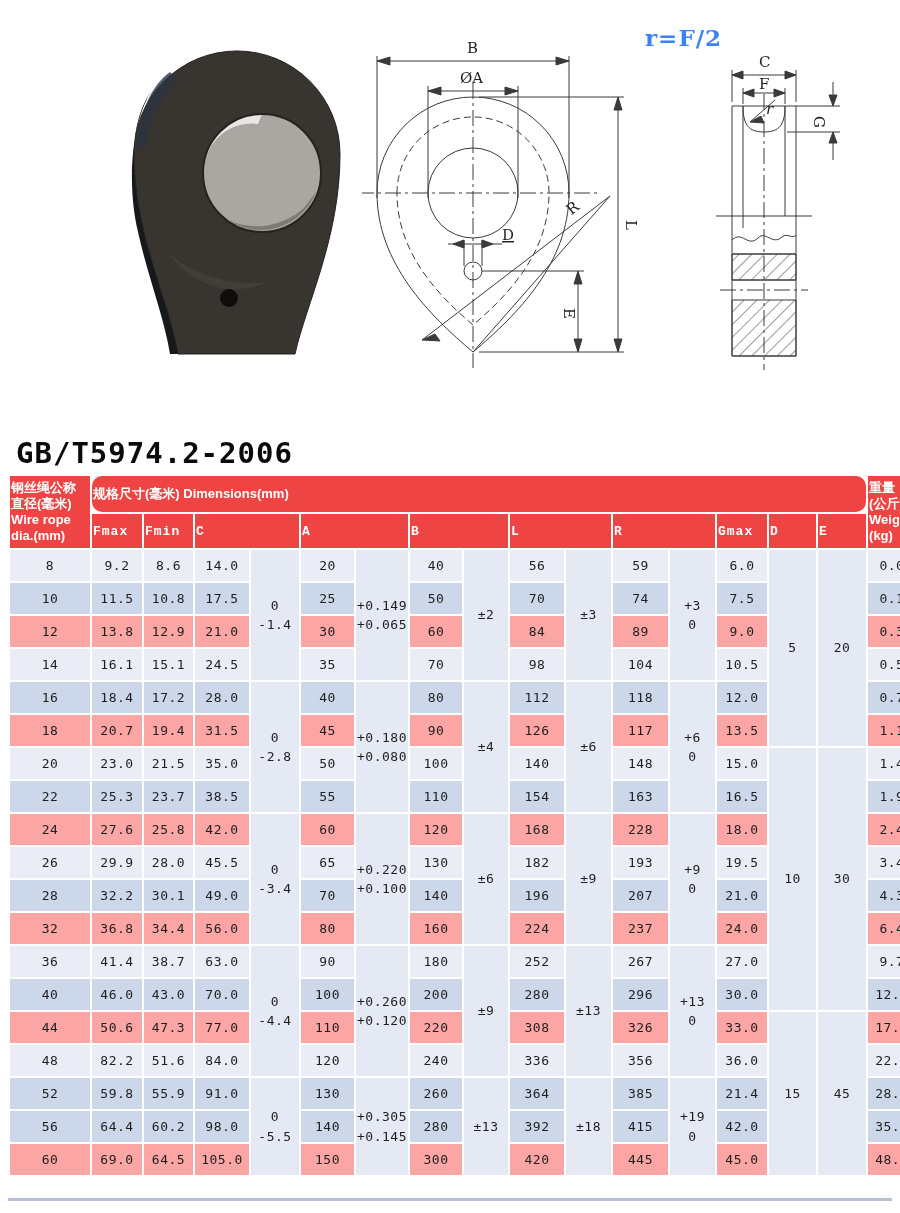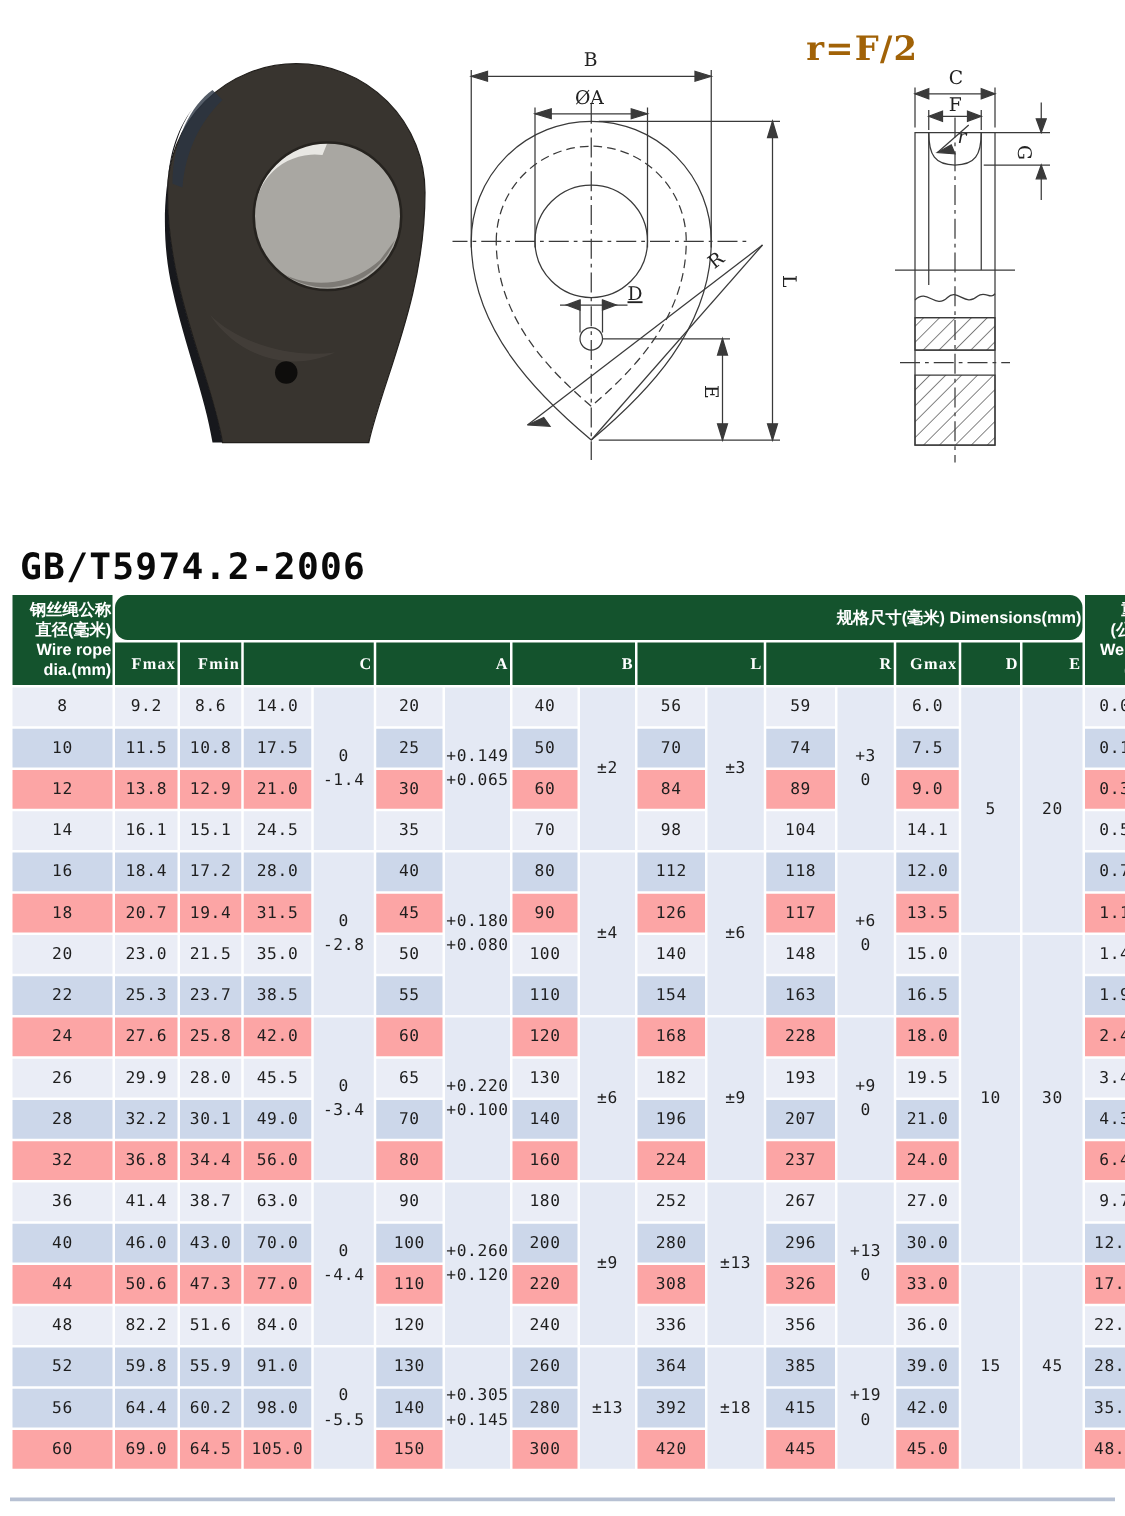"r=F/2" .formula { color: #a16207 -> #3b82f6; font-size: 27px -> 23px }
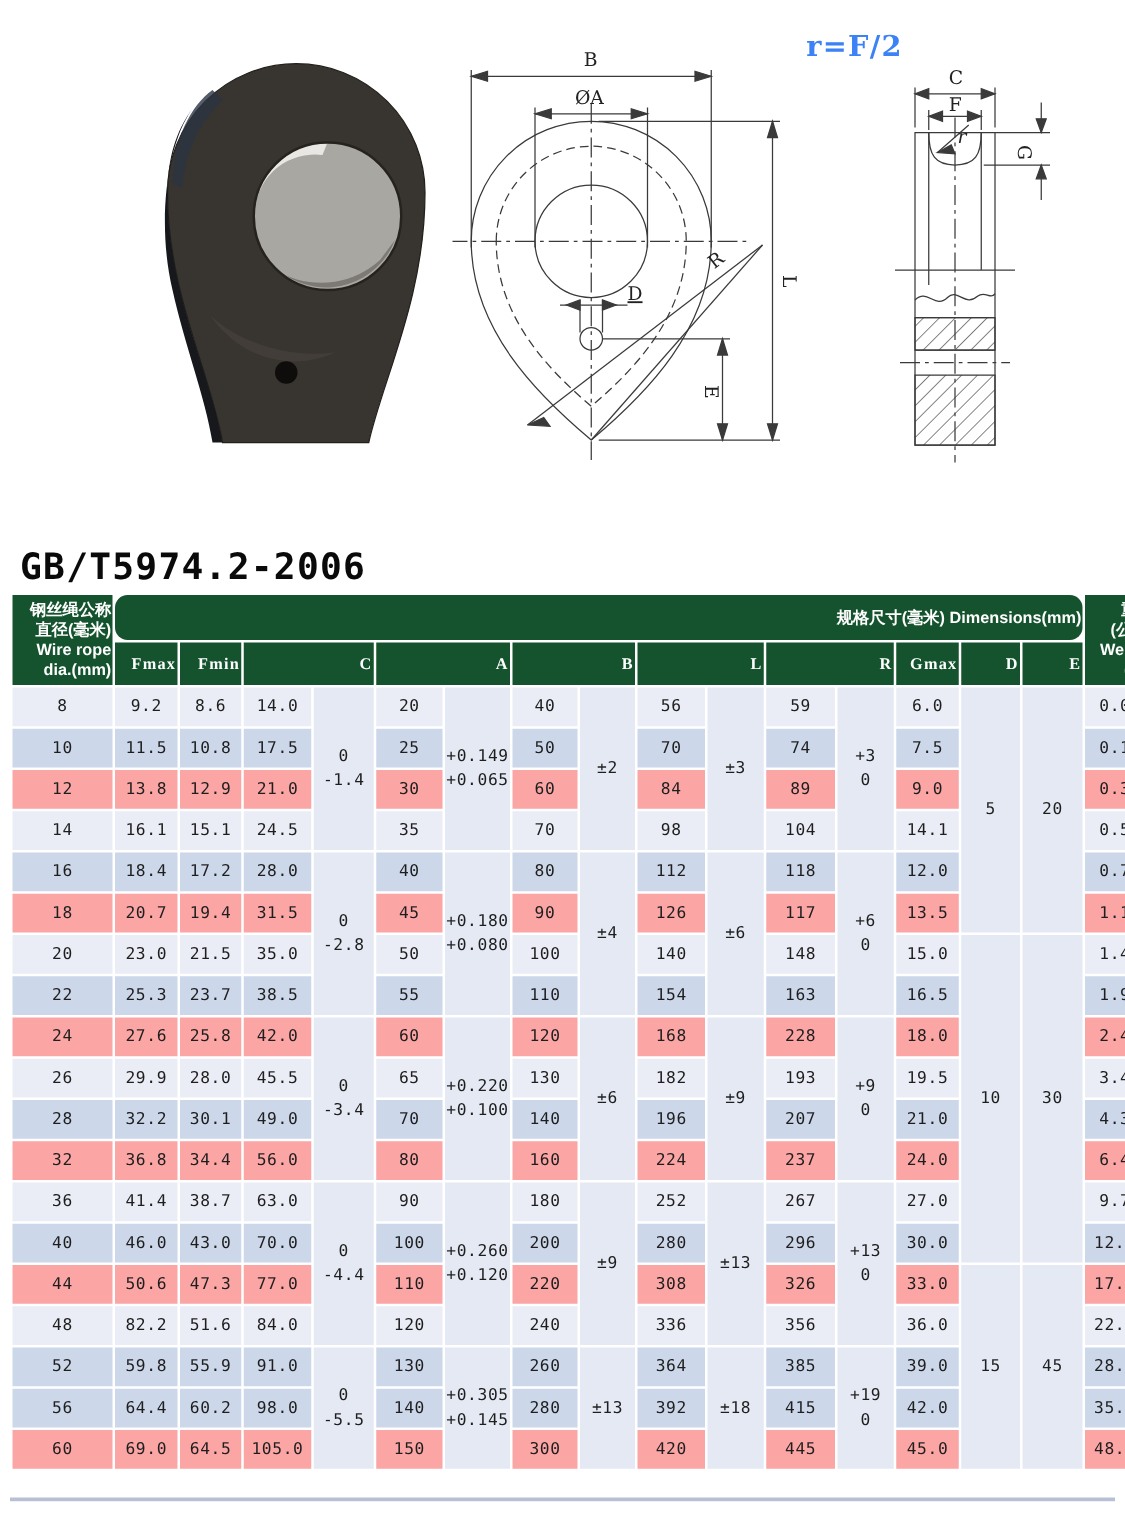"钢丝绳公称" .spec-table th { background: #14532d -> #ef4444; text-align: right -> left }
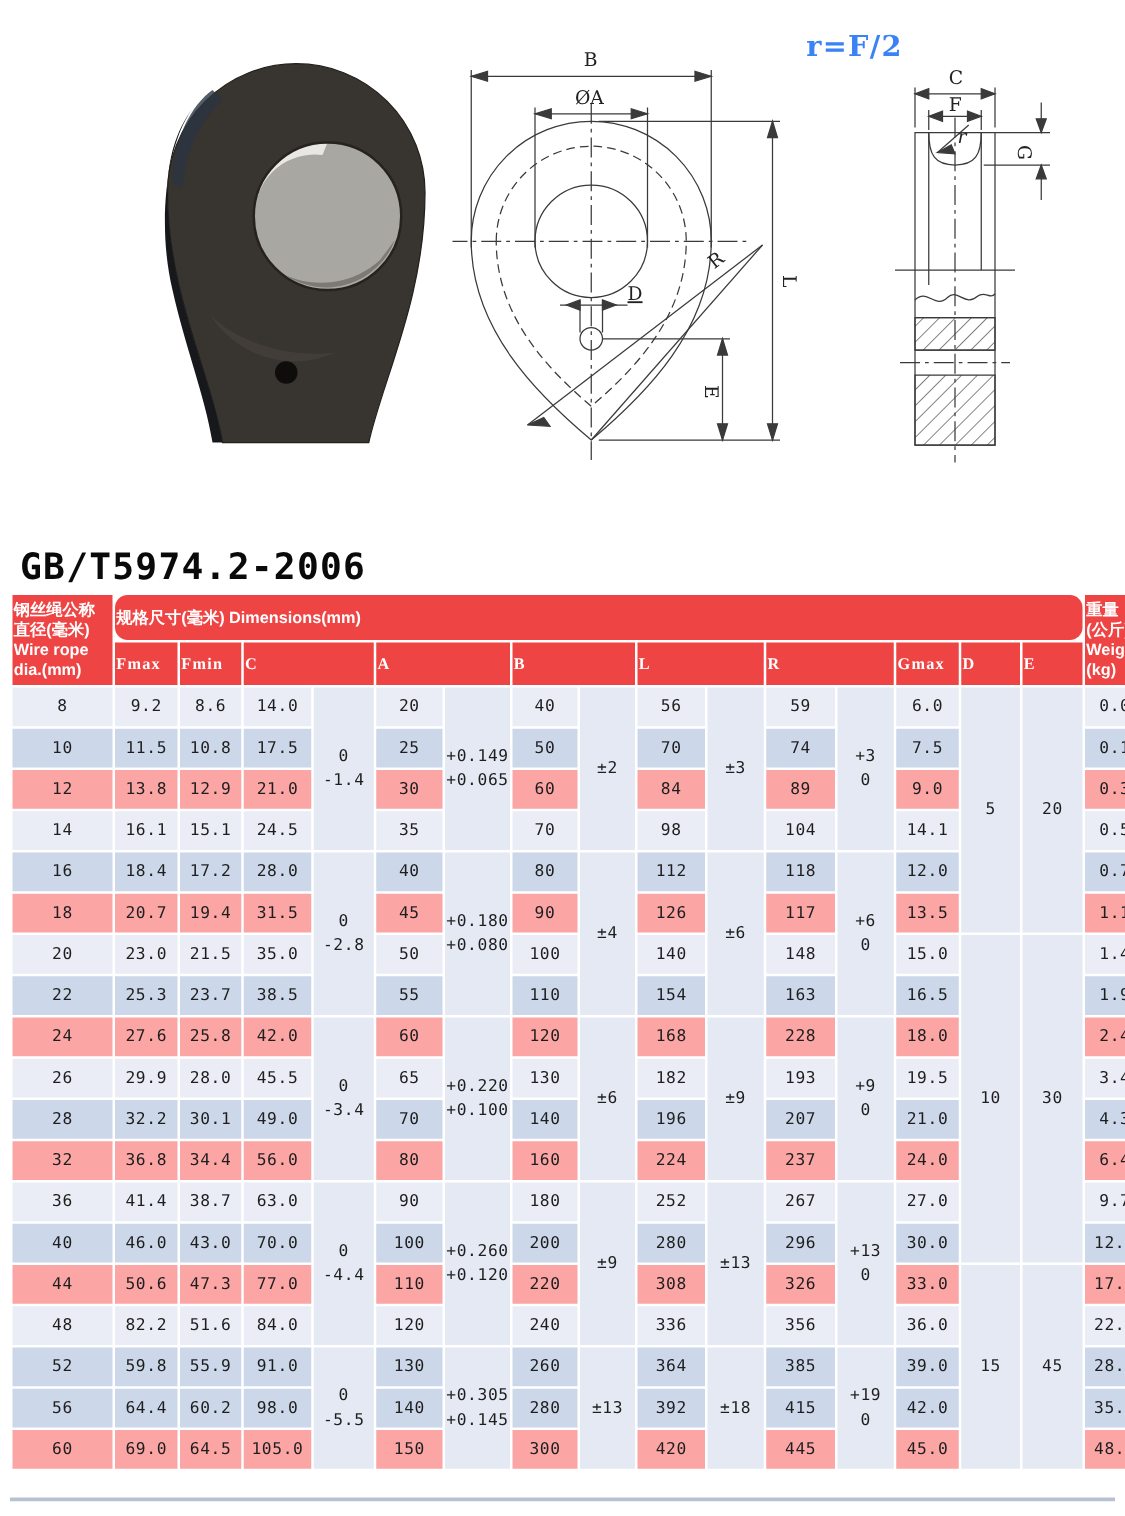"Fmax" .h-sub { font-family: Liberation Serif, serif -> Liberation Mono, monospace }
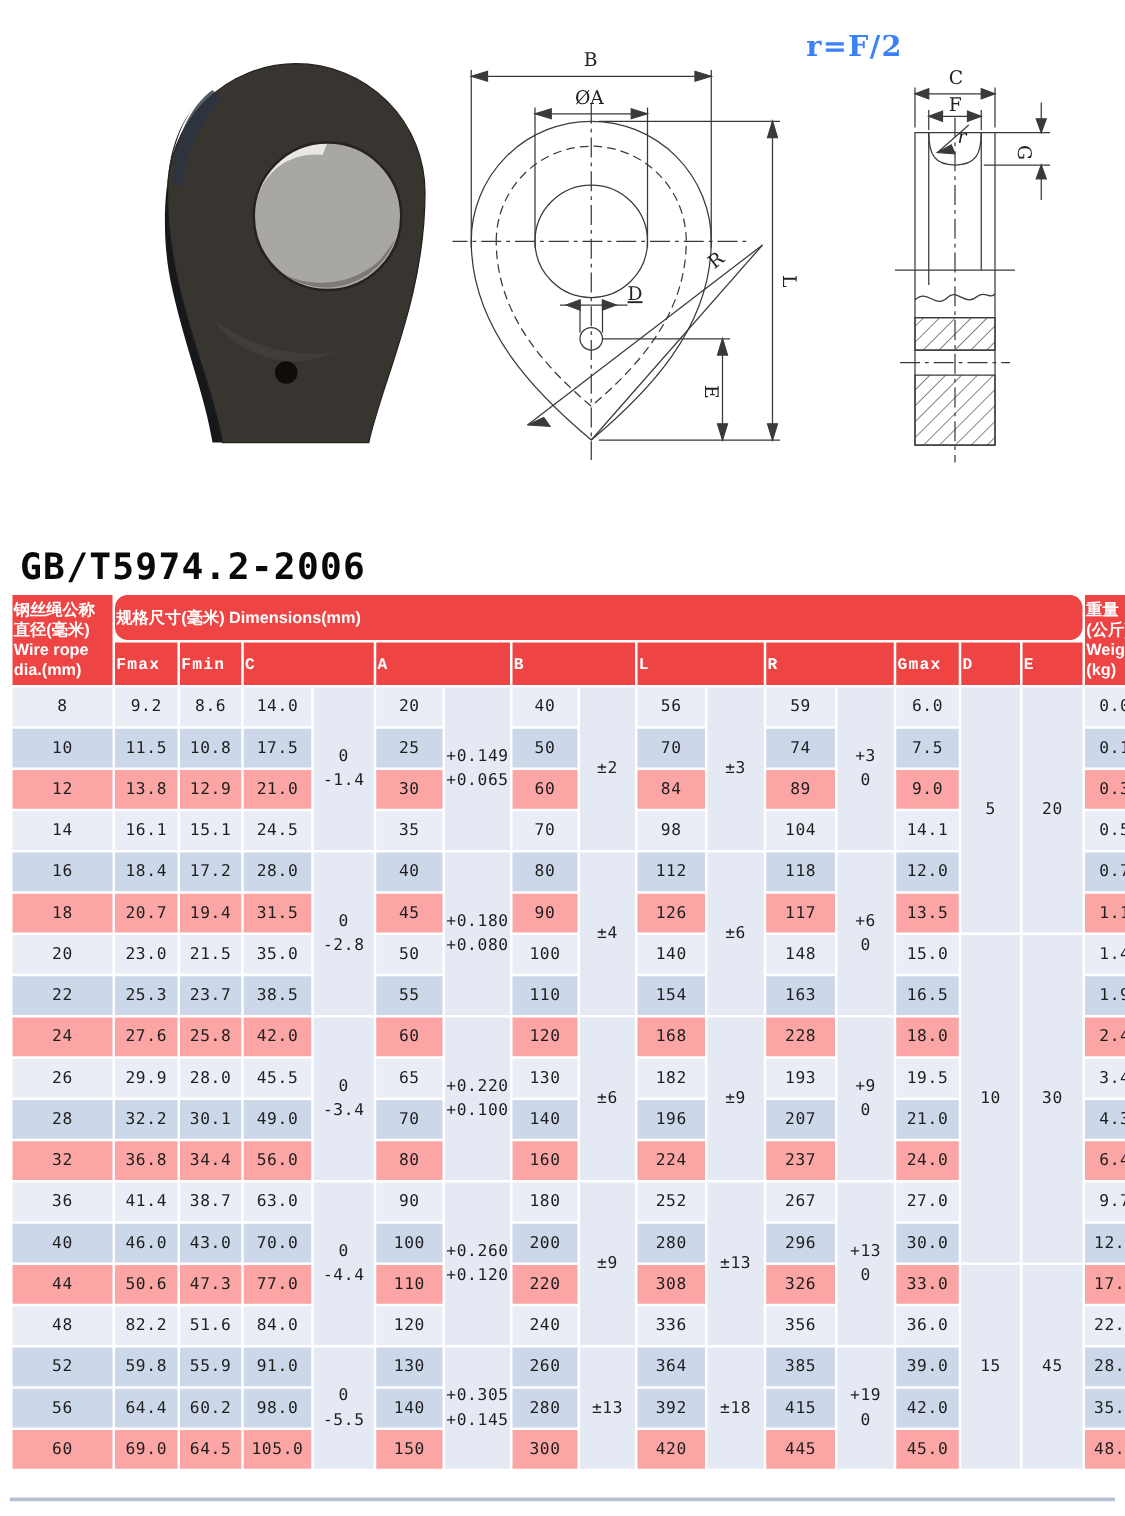"14.1" td.r-light { text: 14.1 -> 10.5 }
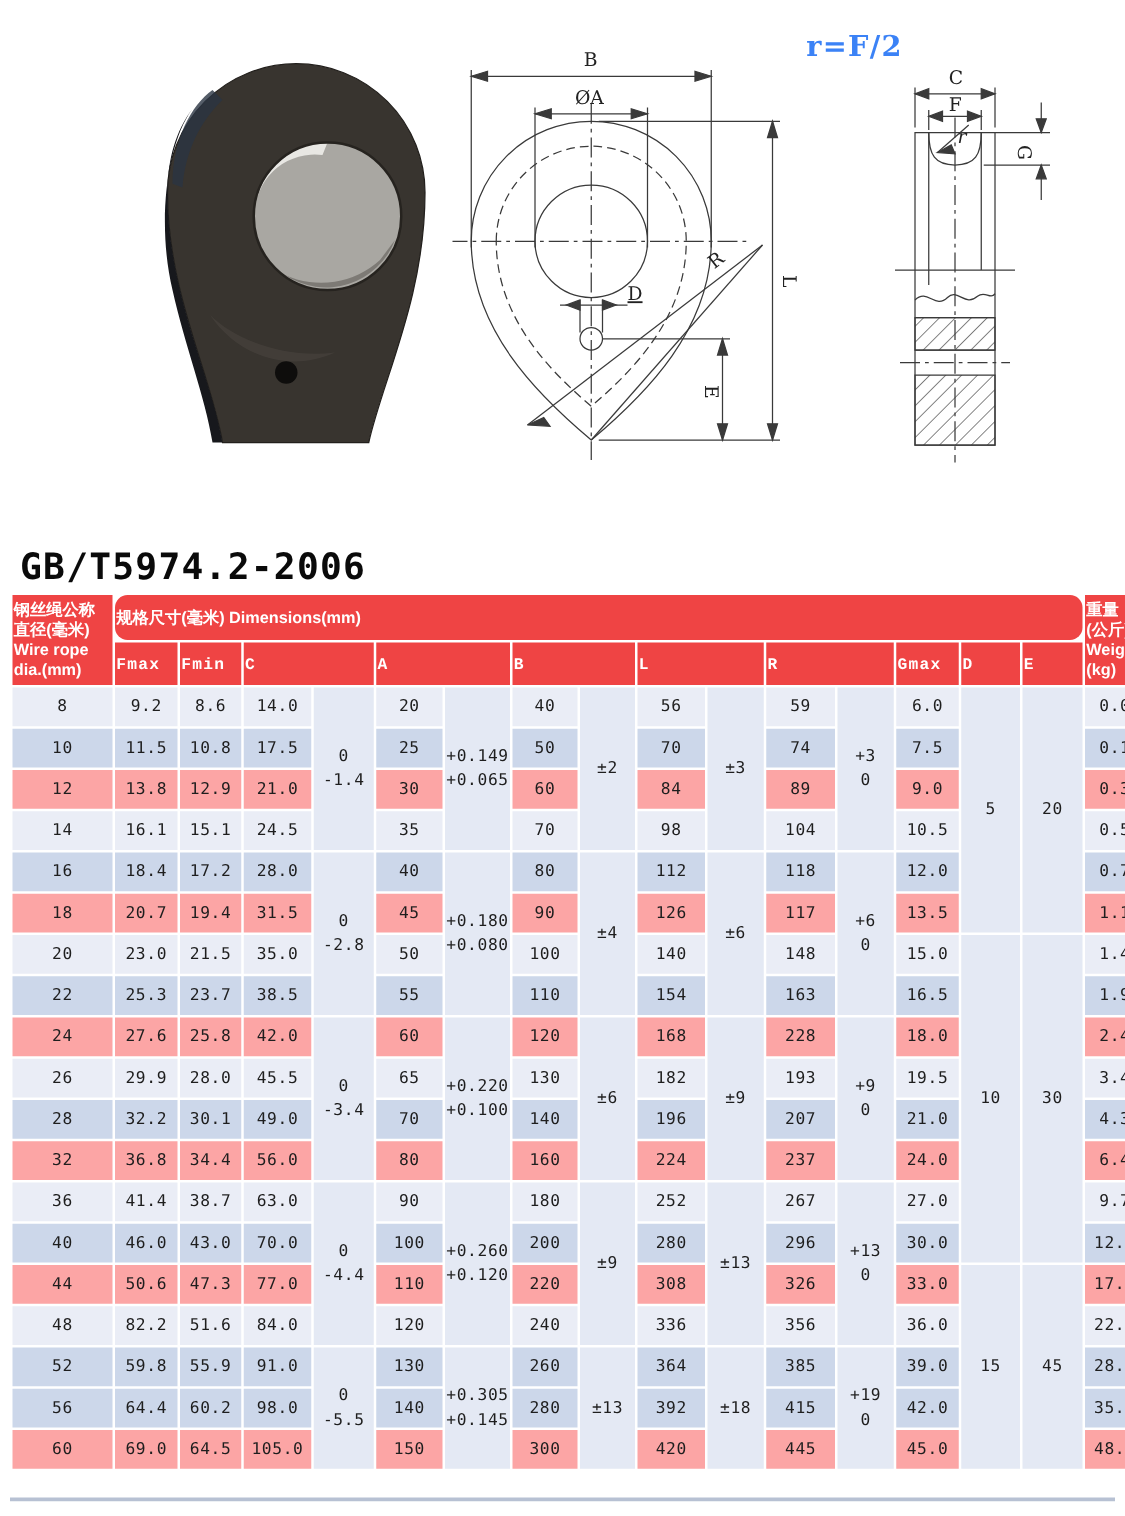"39.0" td.r-mid { text: 39.0 -> 21.4 }
